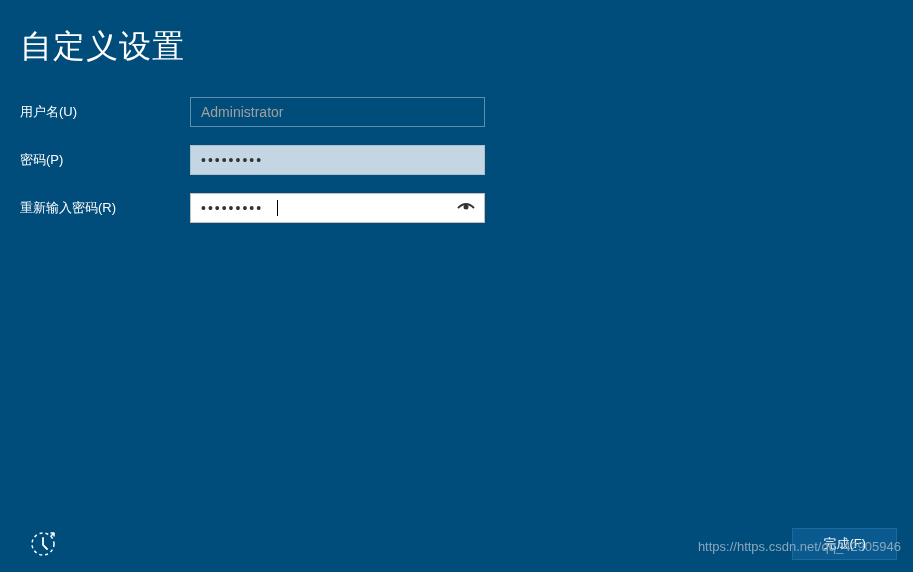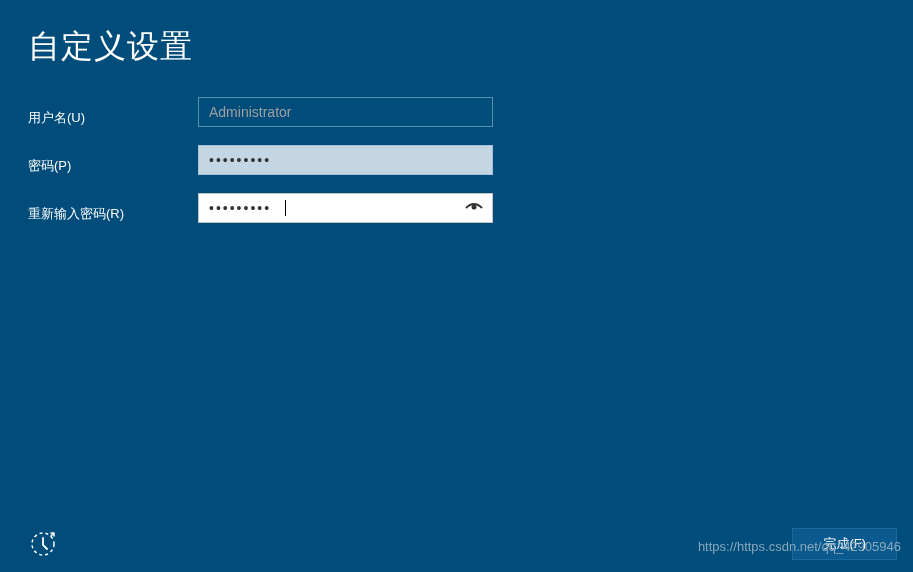"自定义设置" .content { padding: 25px 28px -> 25px 20px }
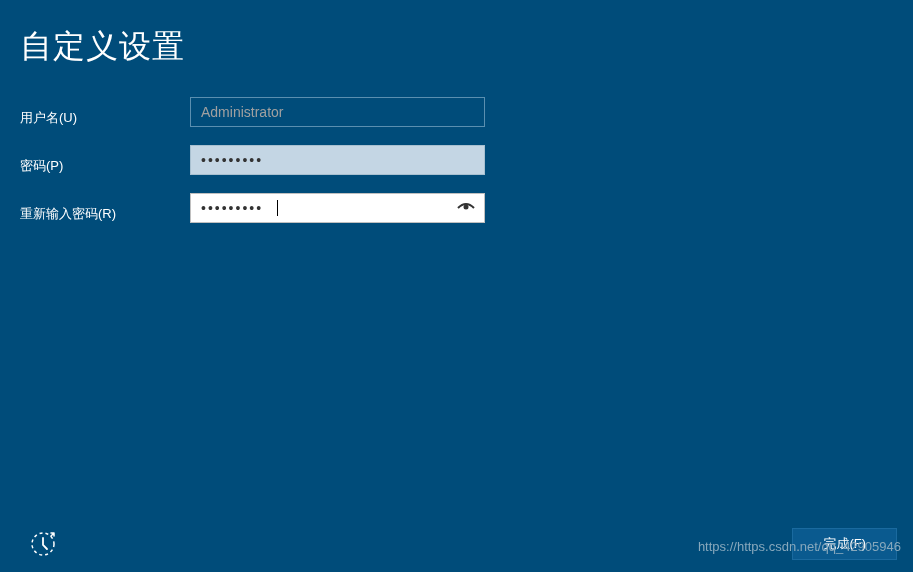"用户名(U)" .form-row { align-items: flex-end -> center }
